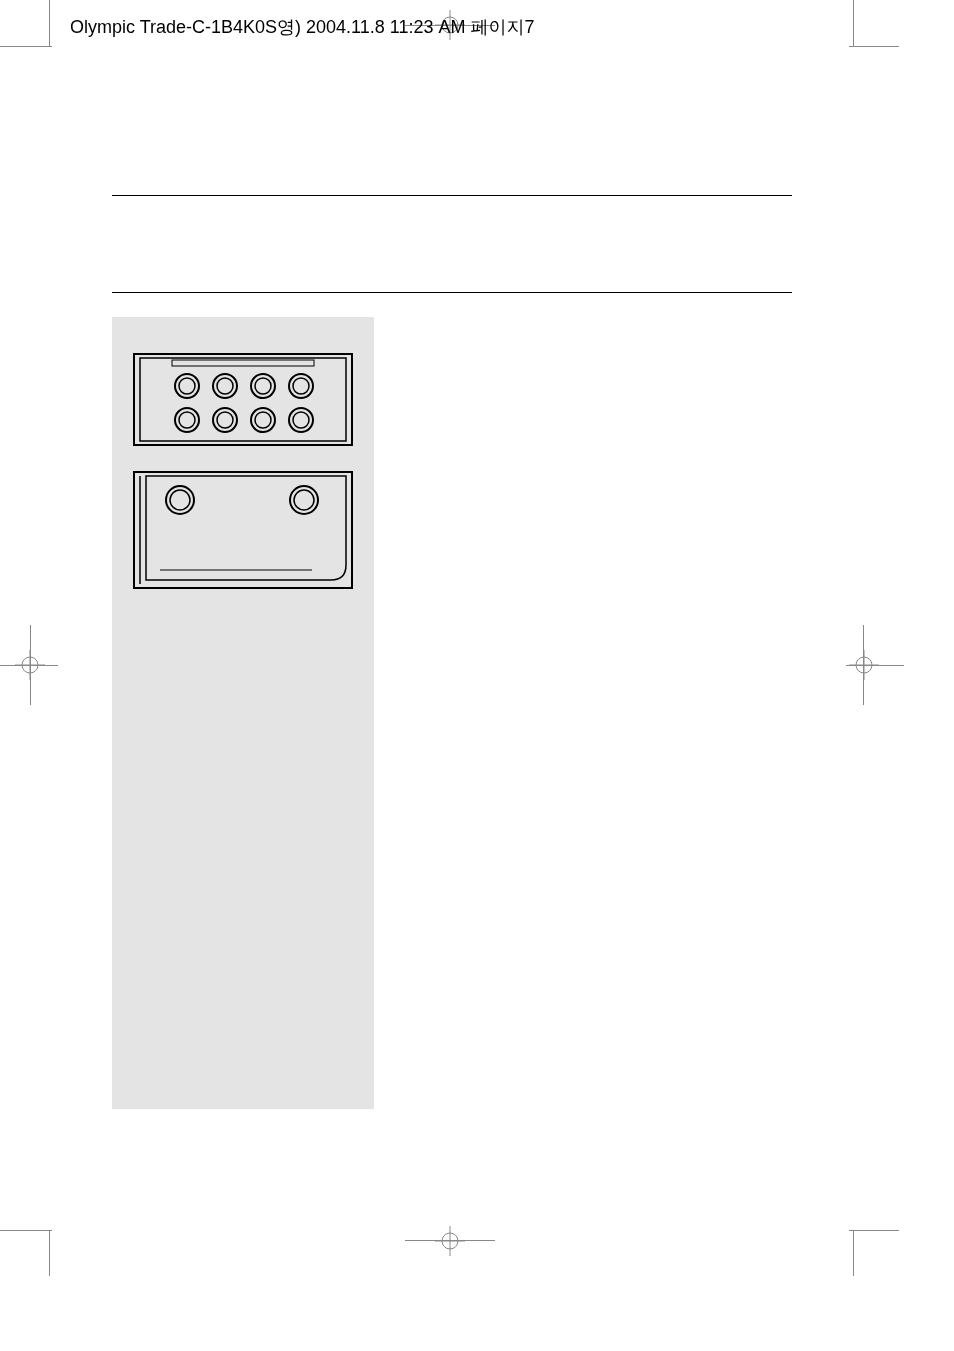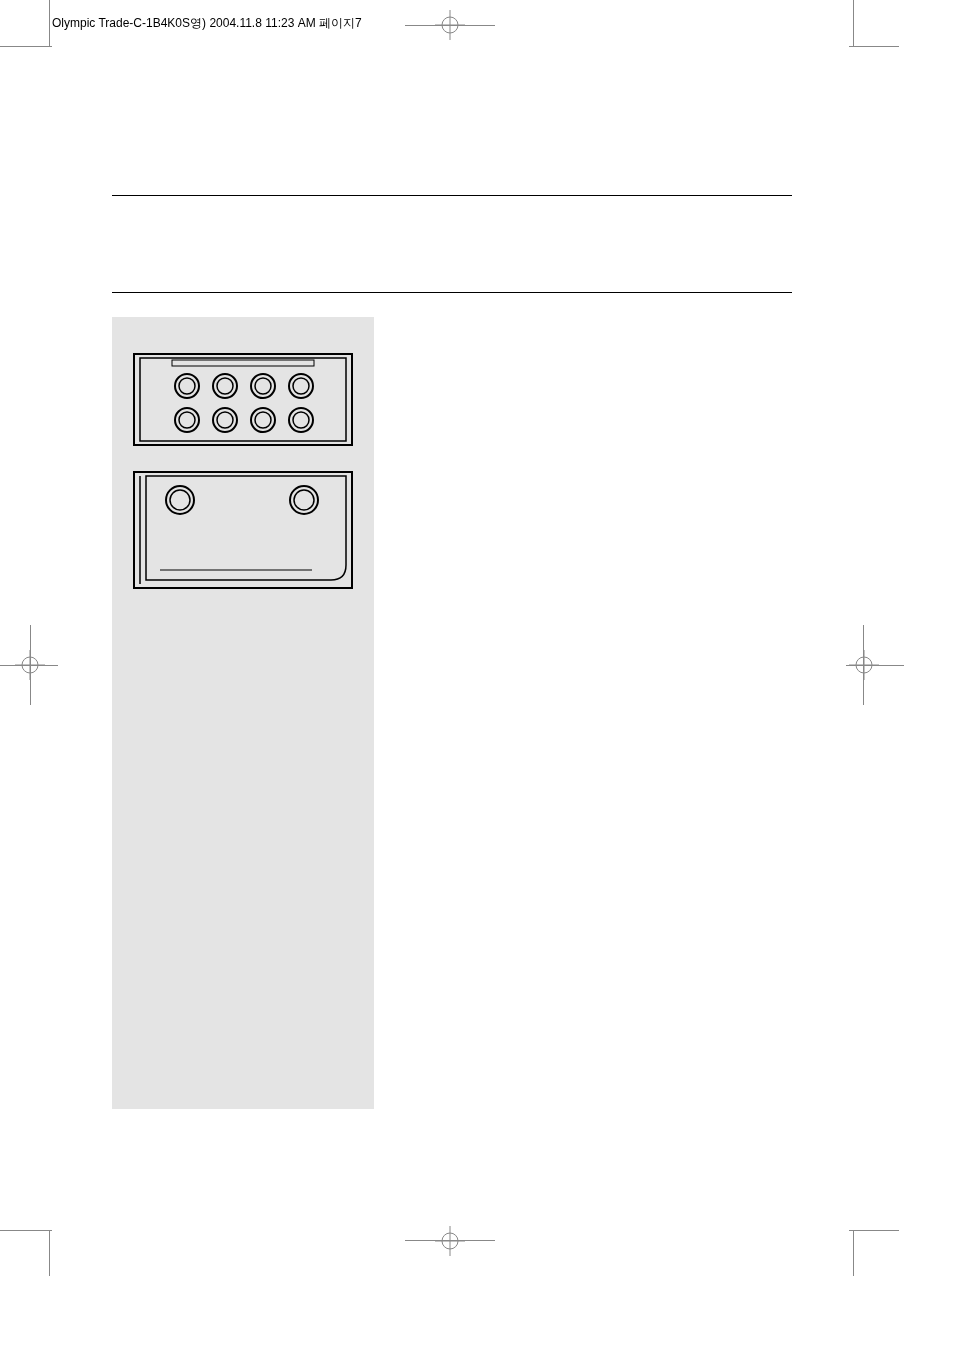"Olympic Trade-C-1B4K0S영) 2004.11.8 11:23" .header-text { font-size: 12px -> 18px; left: 52px -> 70px }
